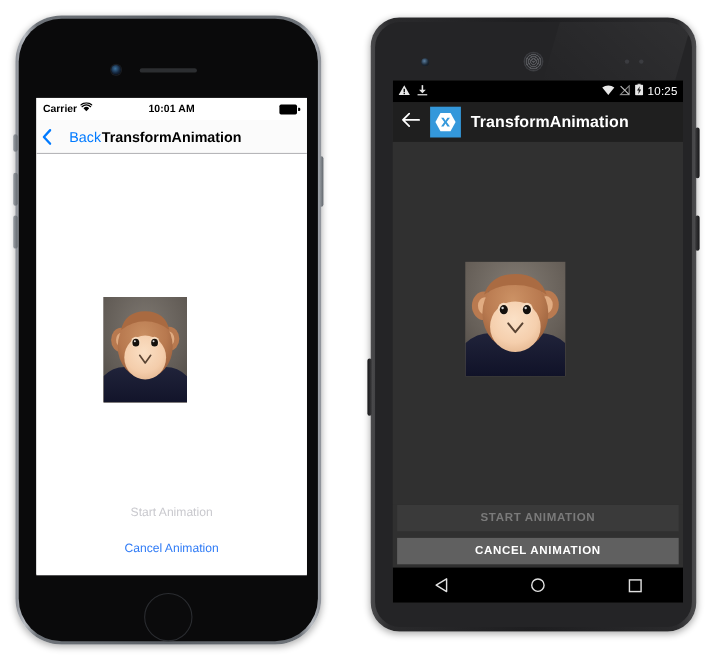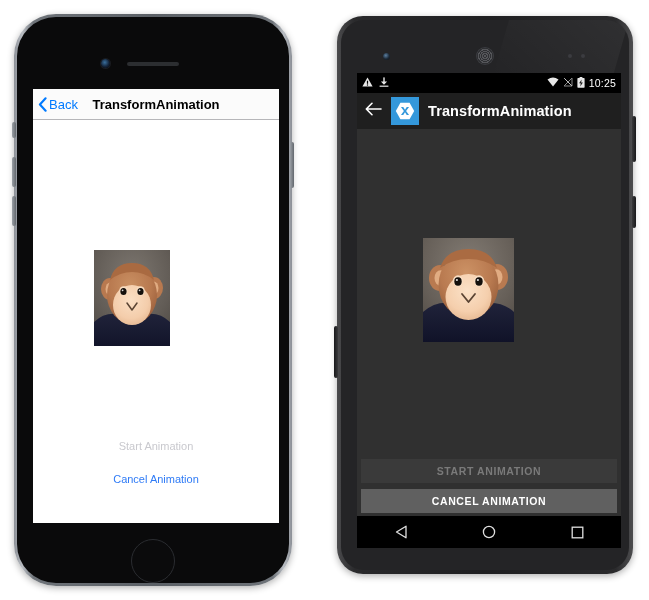"Carrier" div.ios-statusbar { html: none -> <div> <div> <span>Carrier</span> <span> <svg> <path></path> <path></path> <path></path> </svg> </span> </div> <div>10:01 AM</div> <div> <span> <i></i> <b></b> </span> </div> </div> }
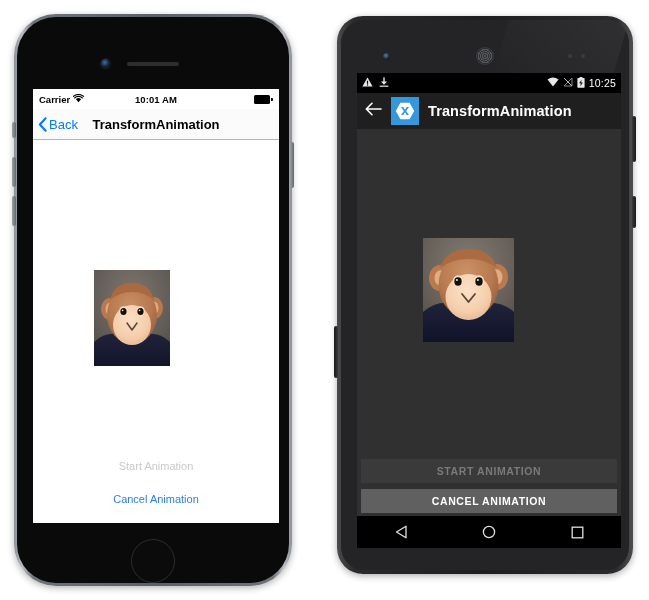"Back" .ios-back { gap: 2px -> 16px }
